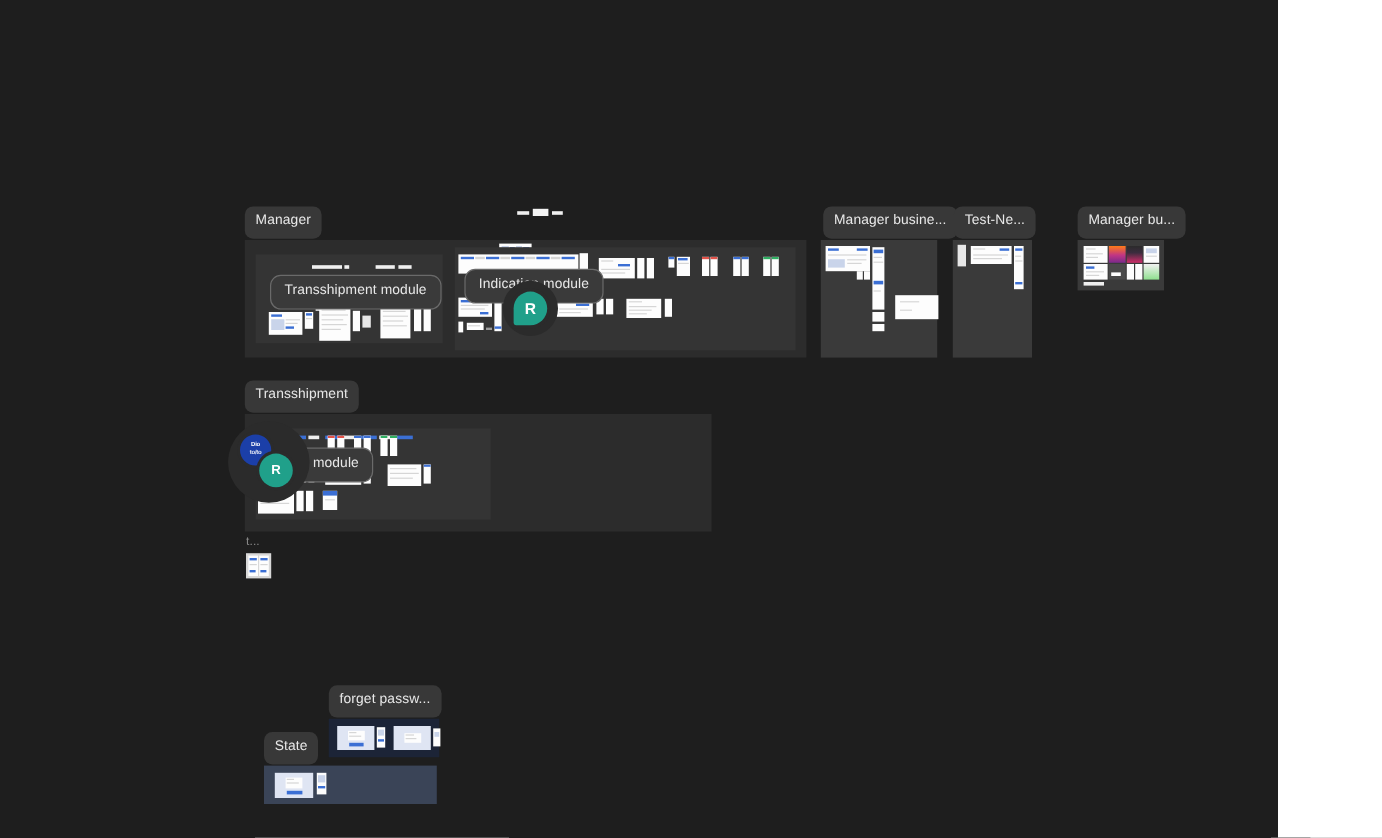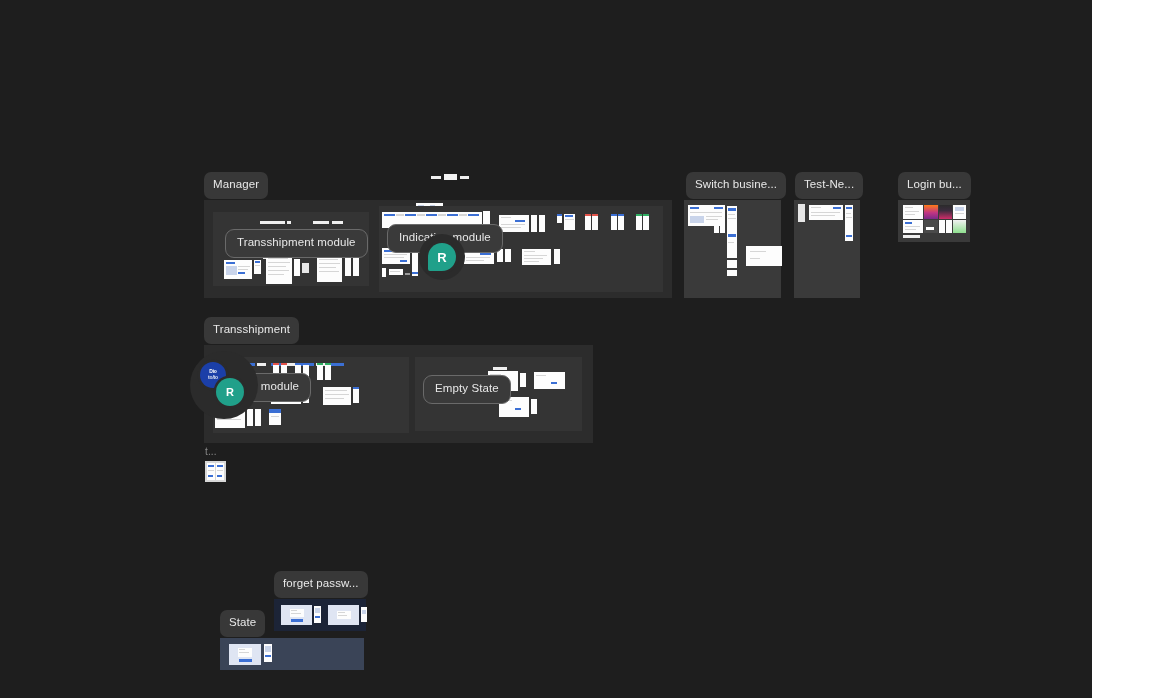"Manager" #canvas { padding-left: 44px -> none }
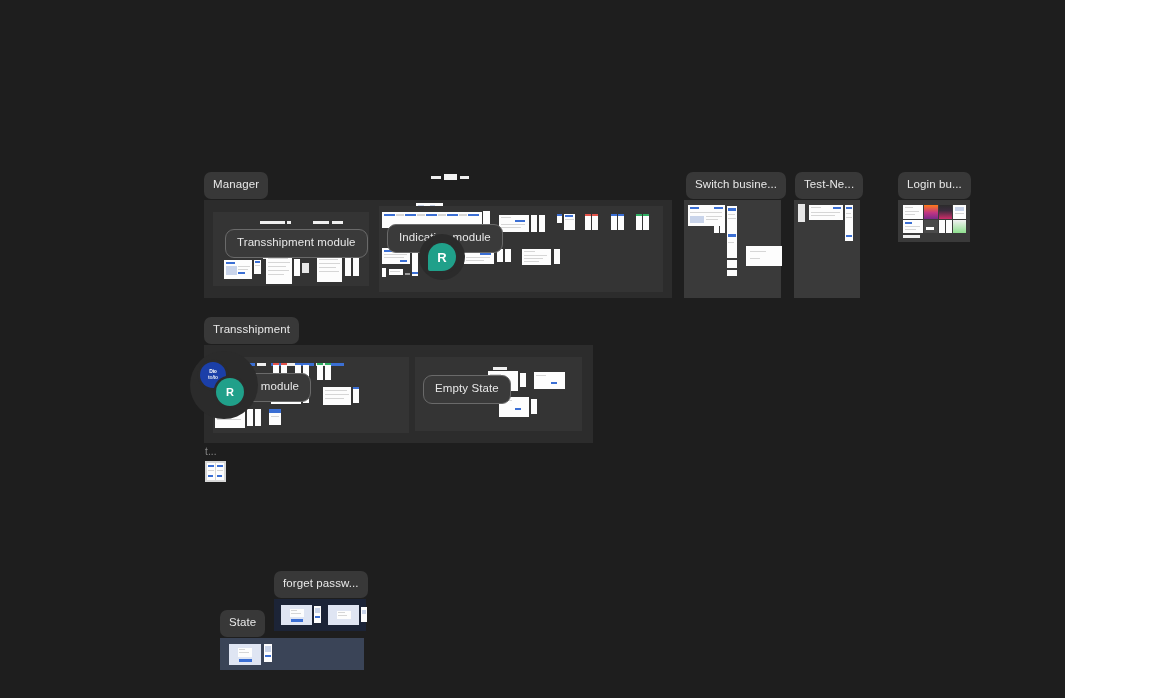"Switch busine..." div.pill { text: Switch -> Manager }
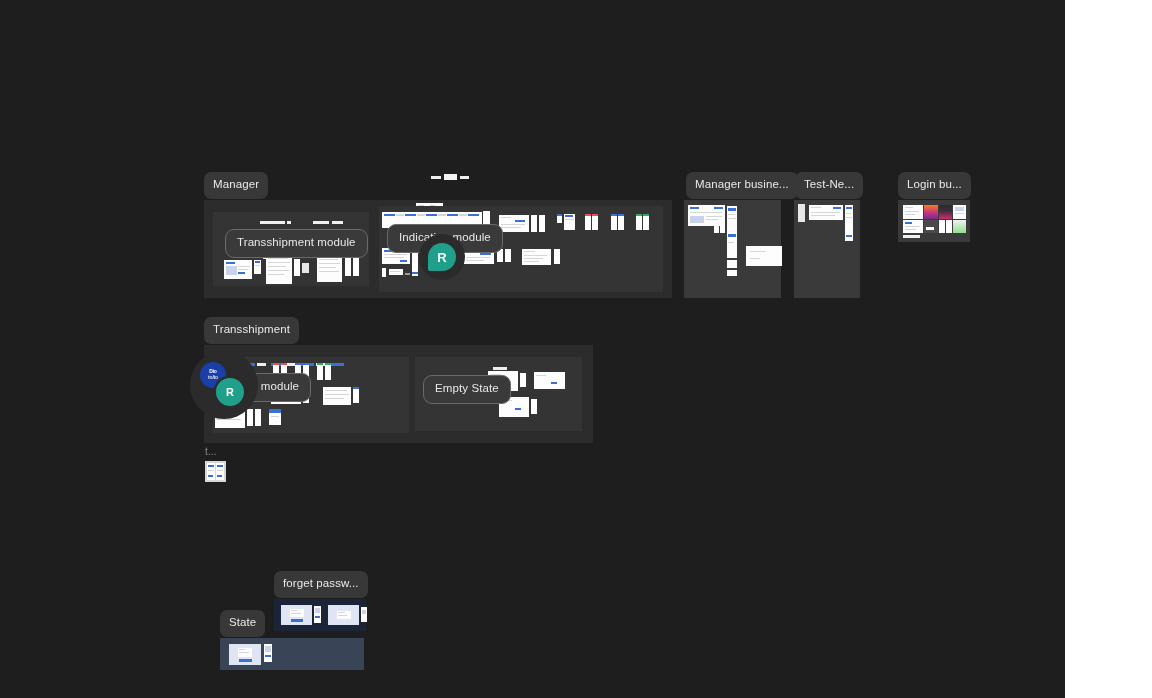"Login bu..." div.pill { text: Login -> Manager }
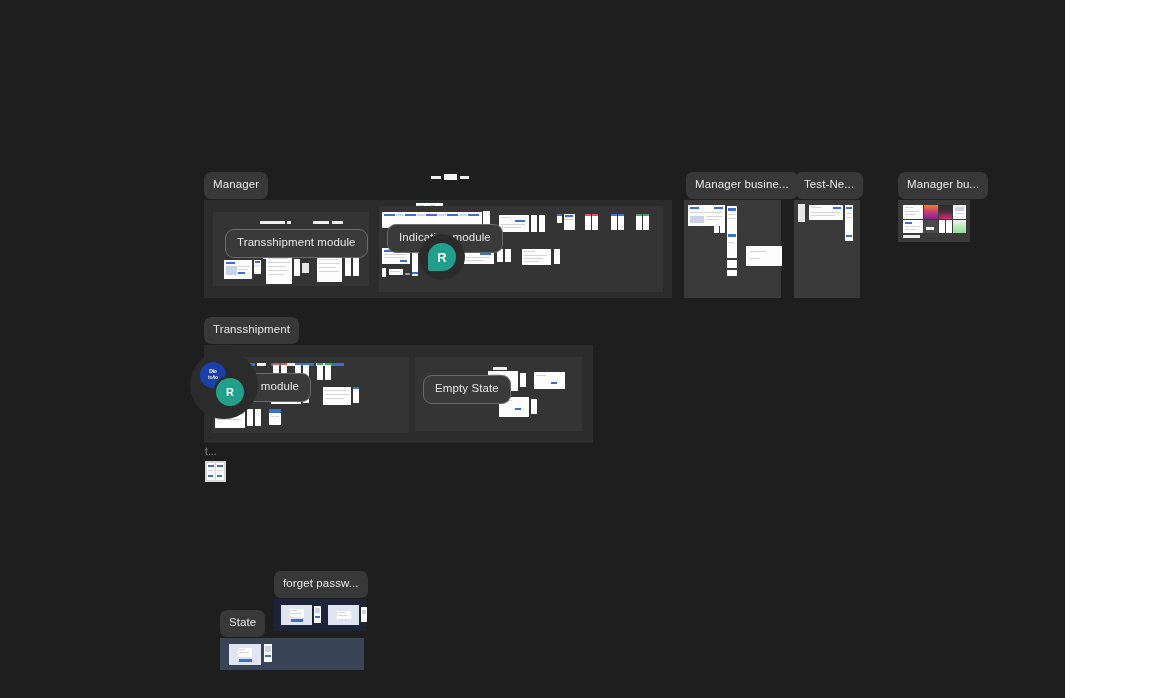"Empty State" div.frame { html: <div> <div>Empty State</div> <div></div> <div></div> <div></div> <div> <div></div> <div></div> </div> <div></div> <div> <div></div> <div></div> </div> <div> <div></div> <div></div> </div> <div></div> </div> -> none }
